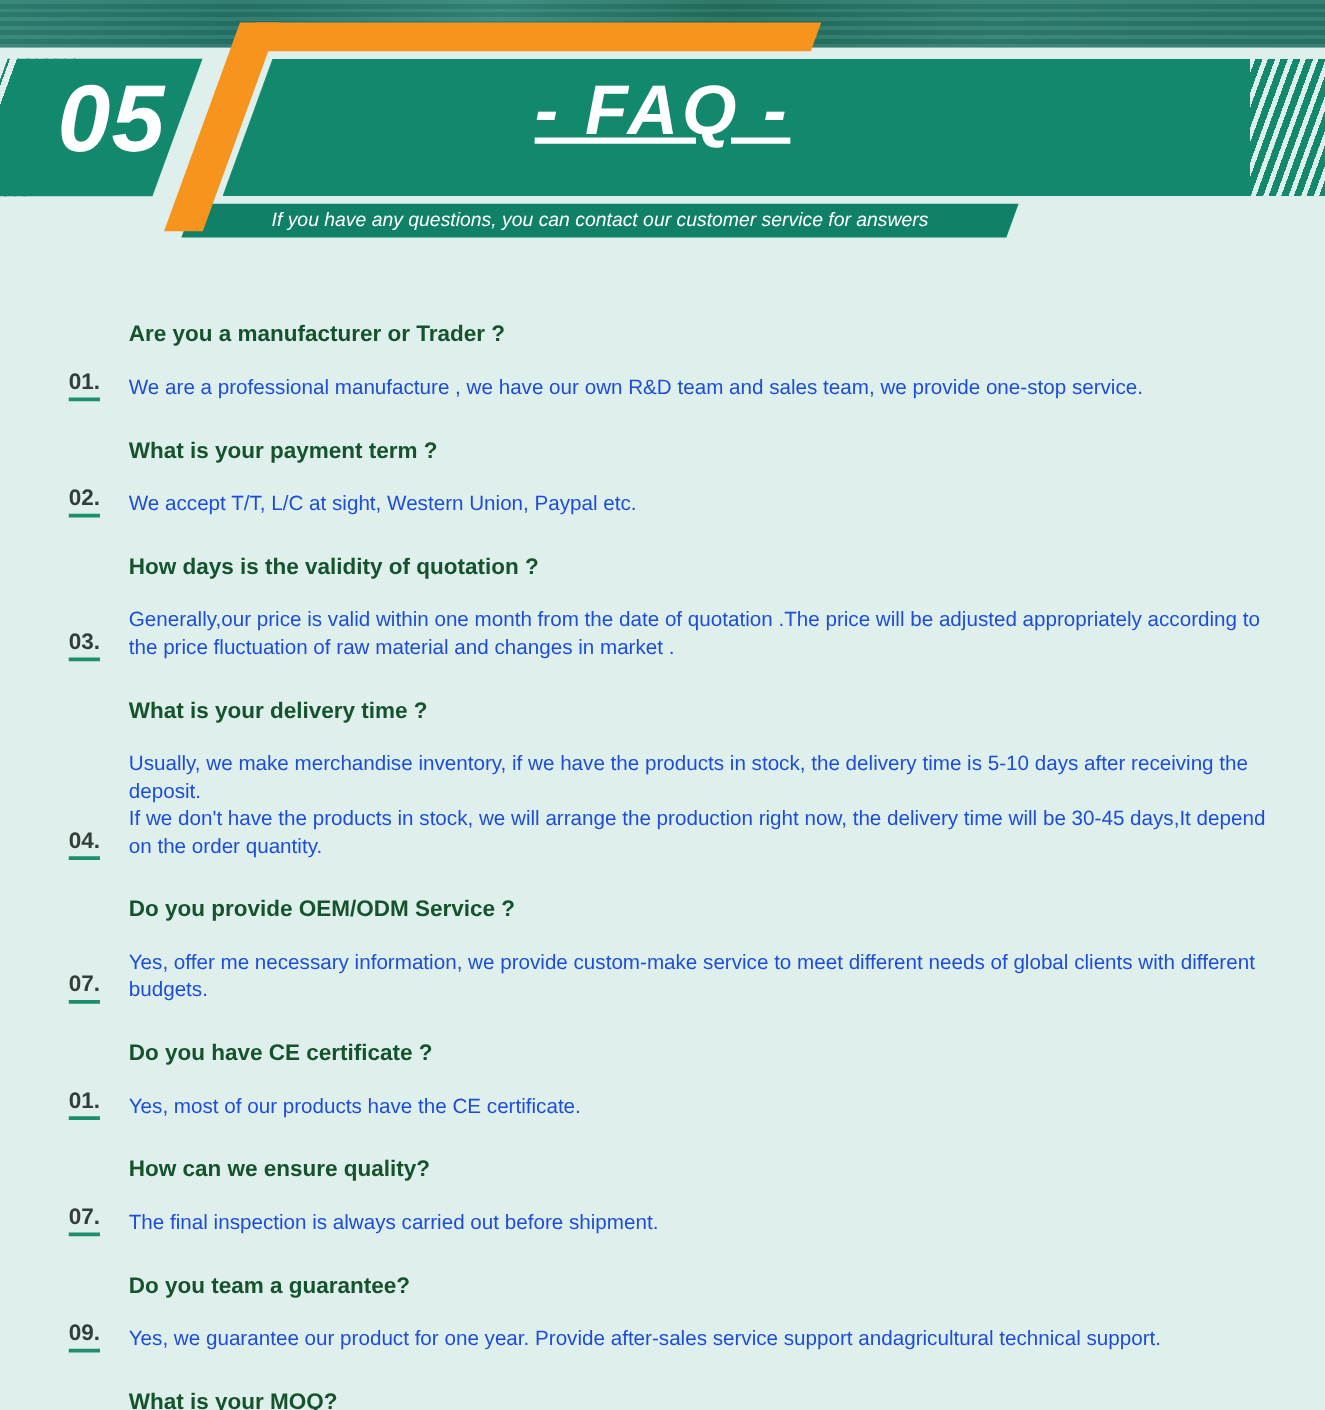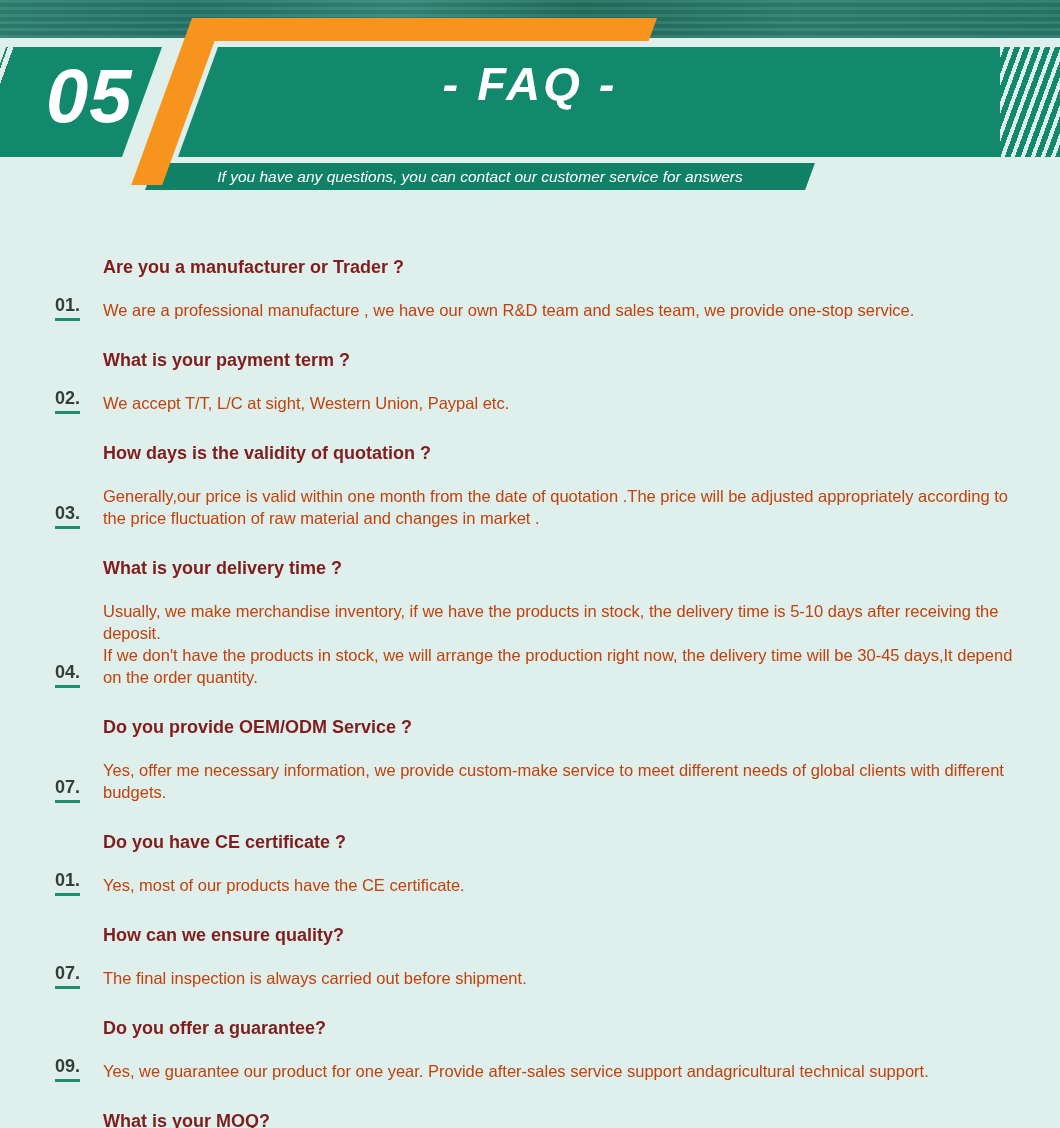"- FAQ -" .faq-title { font-size: 47px -> 56px; text-decoration: none -> underline }
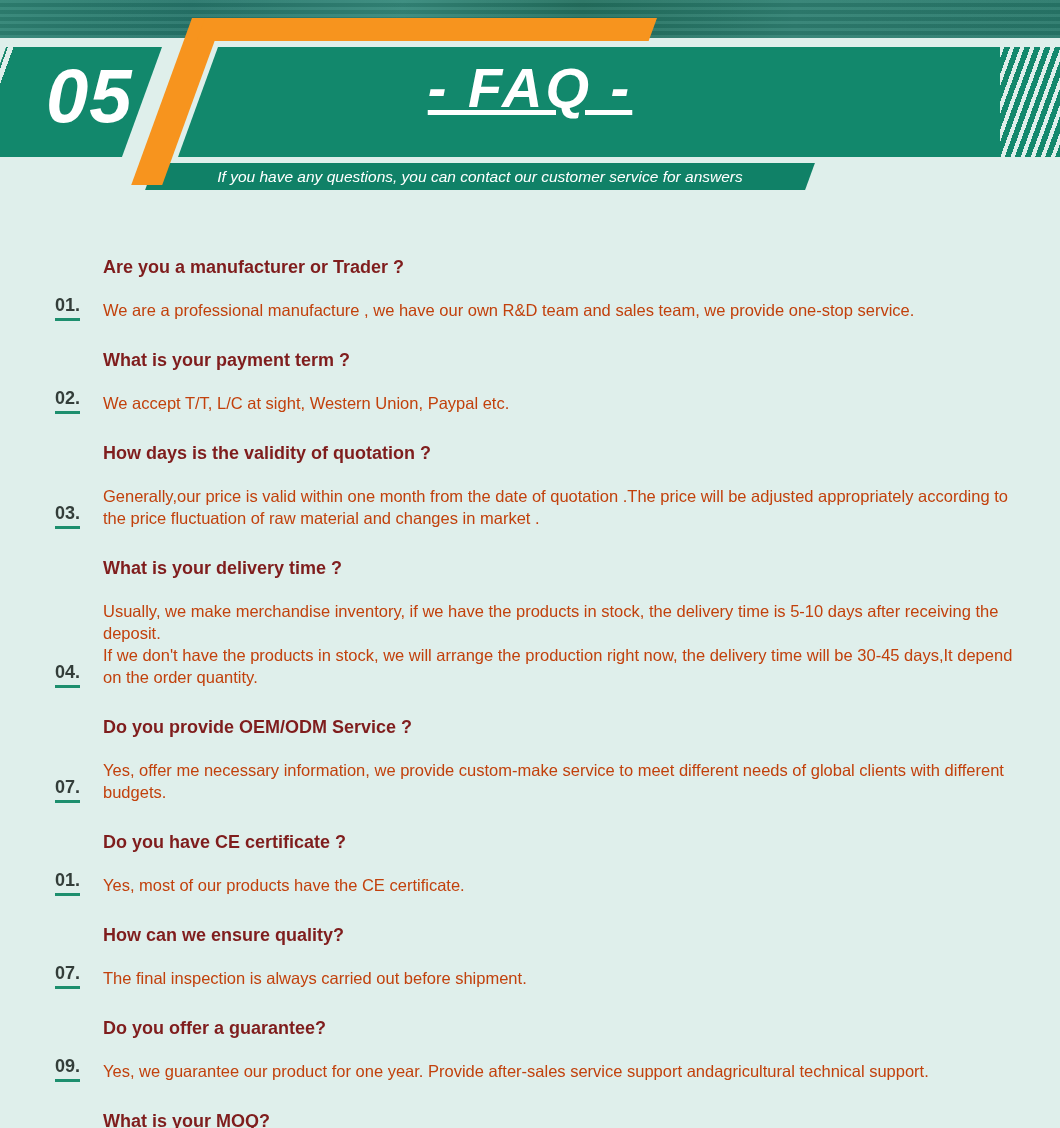"Are you a manufacturer or" .faq-question { color: #7f1d1d -> #14532d }
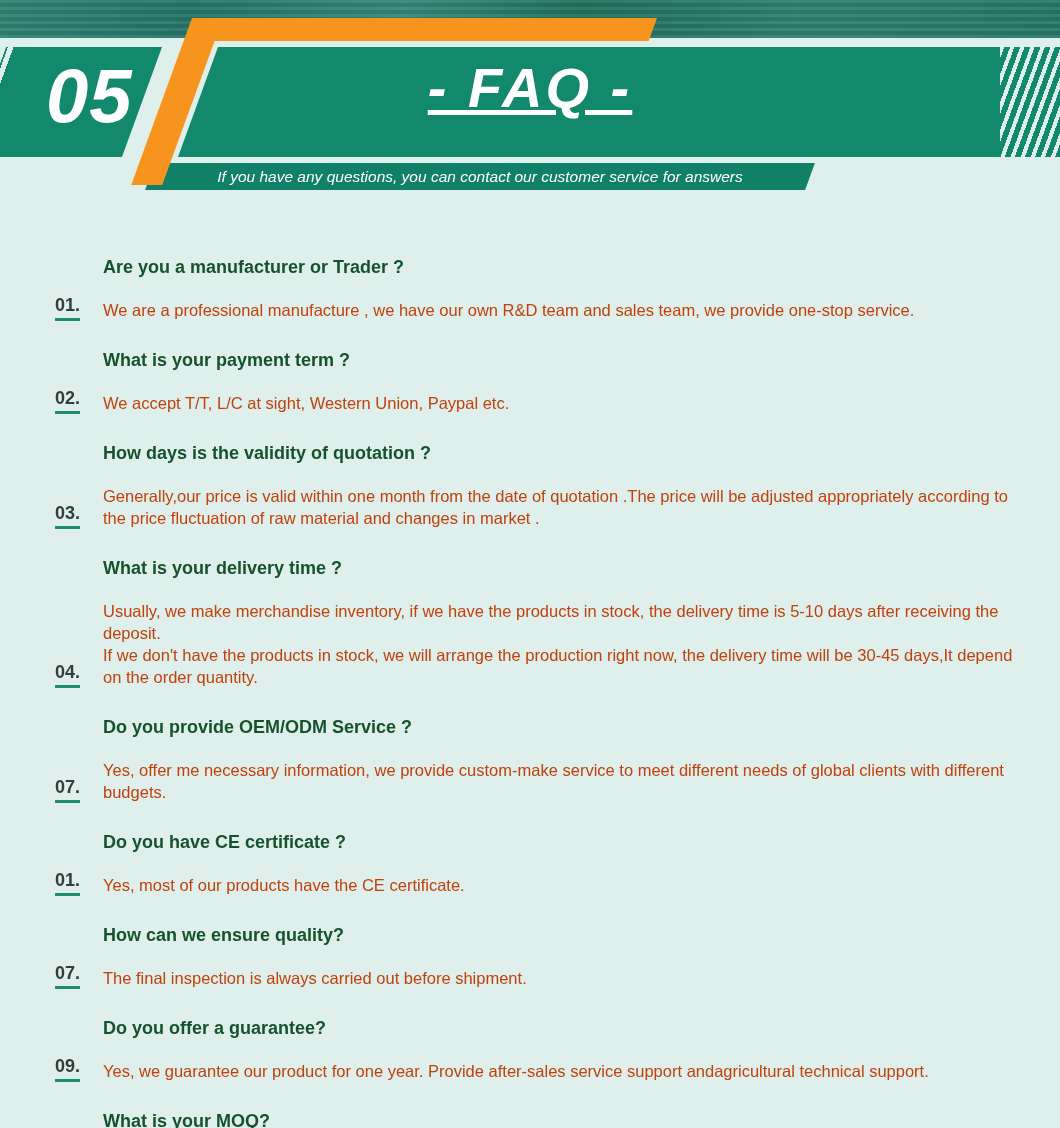"We are a professional manufacture" .faq-answer { color: #c2410c -> #1d4ed8 }
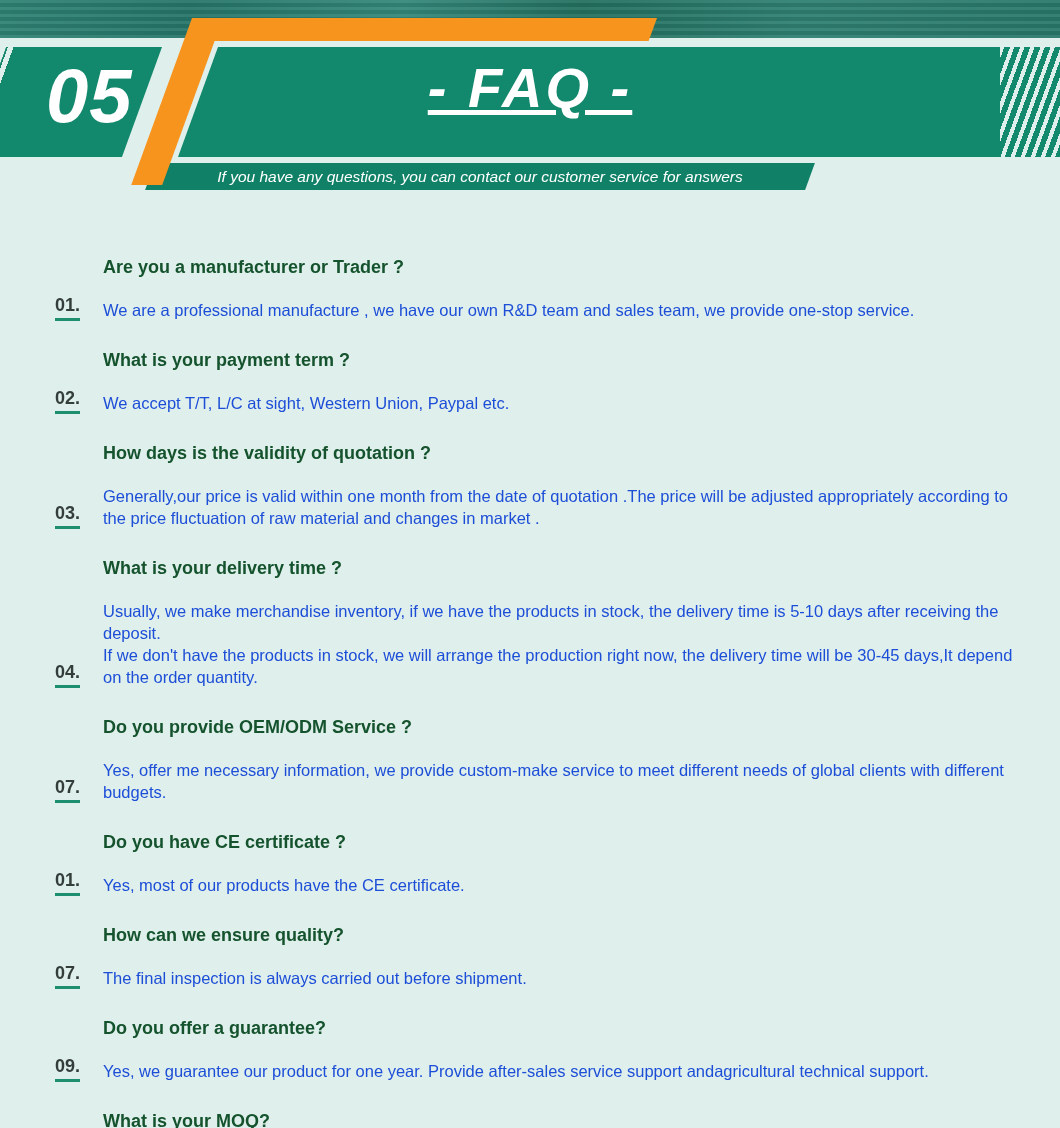"Do you offer a guarantee?" div.faq-question { text: offer -> team }
